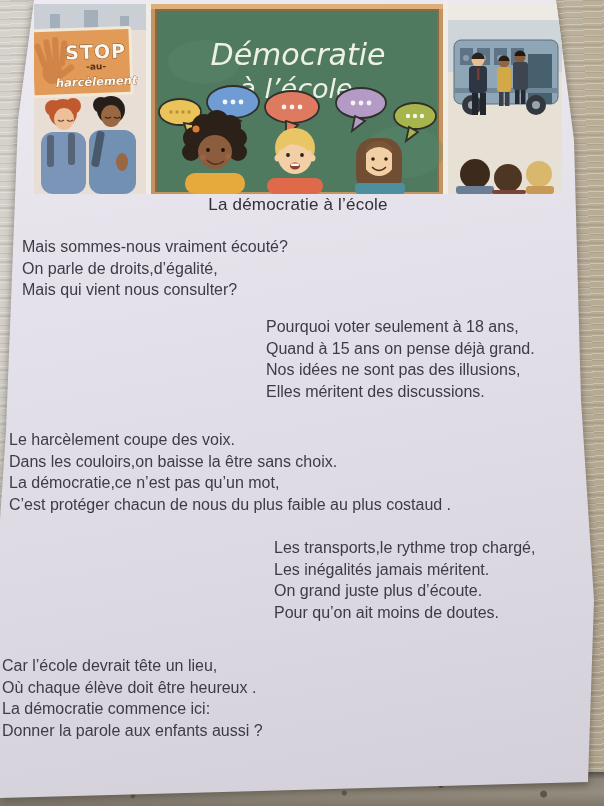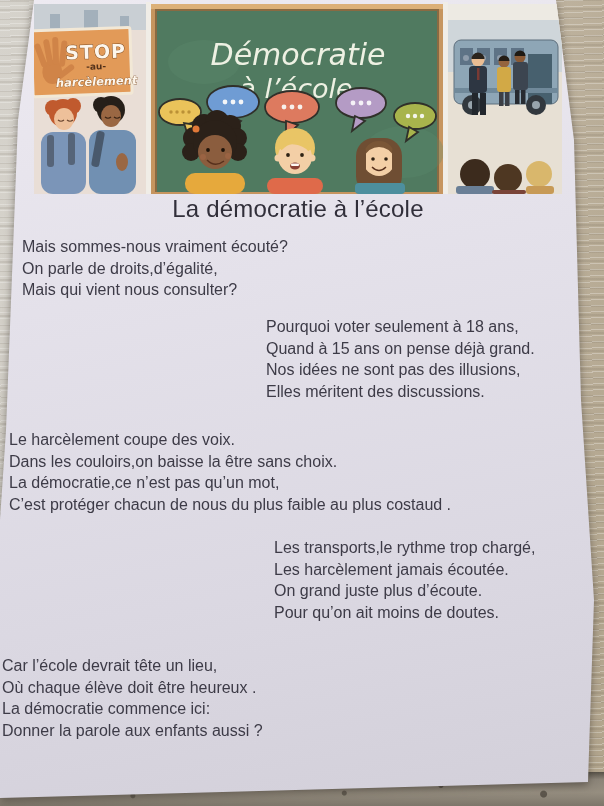"La démocratie à l’école" .page-title { font-size: 24px -> 17px }
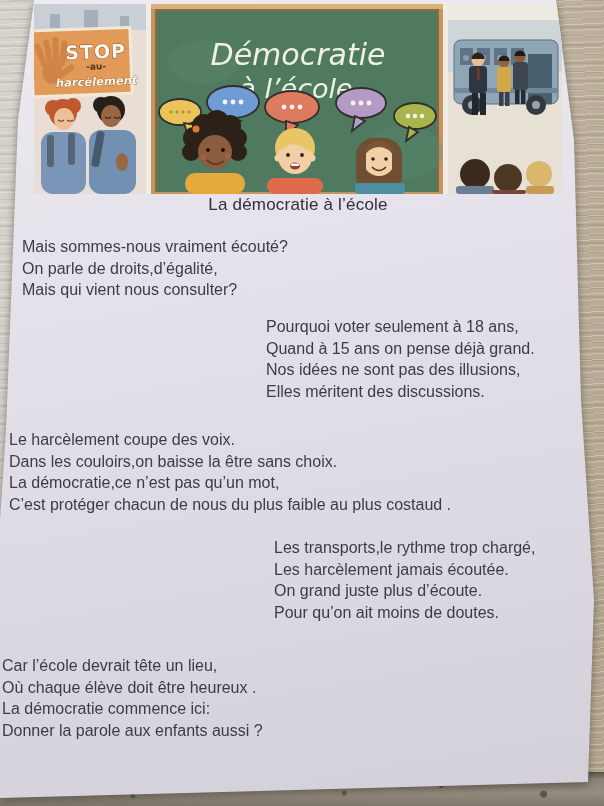"Les harcèlement jamais écoutée." div { text: harcèlement jamais écoutée -> inégalités jamais méritent }
